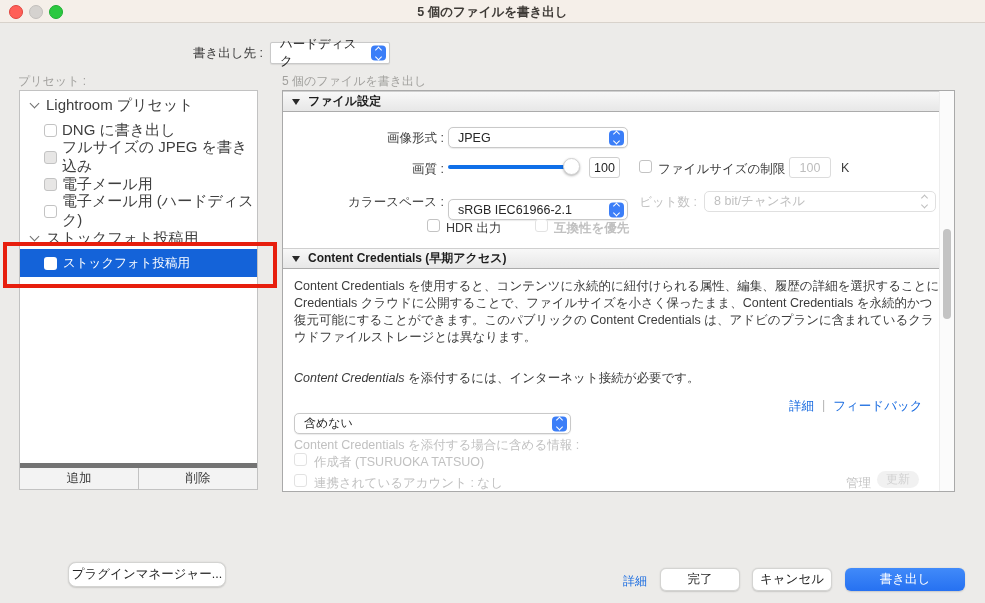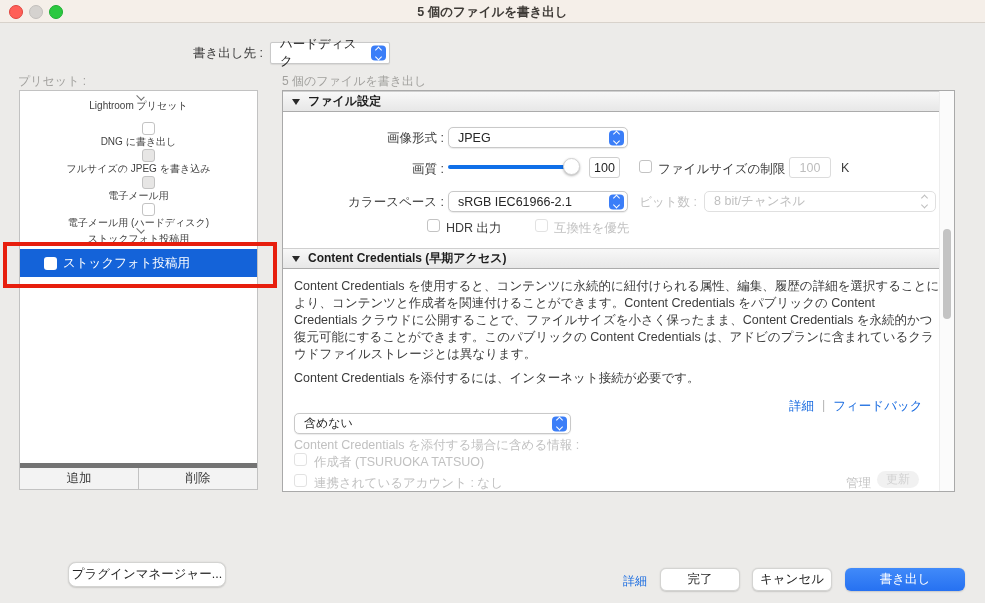"Lightroom プリセット" .trow { flex-direction: column -> none; font-size: 10px -> 15px }
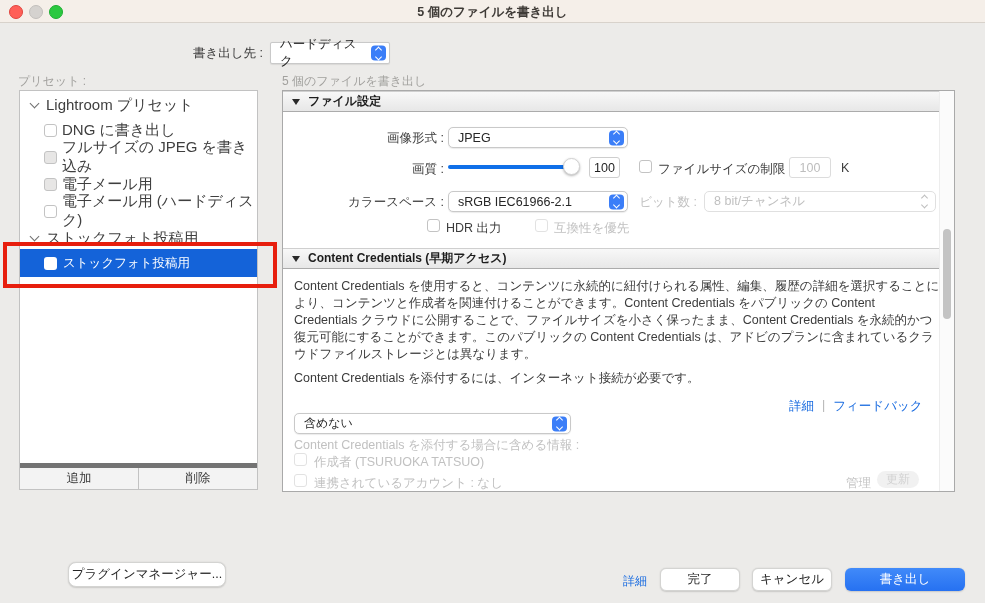"sRGB IEC61966-2.1" div.dd { top: 100px -> 108px }
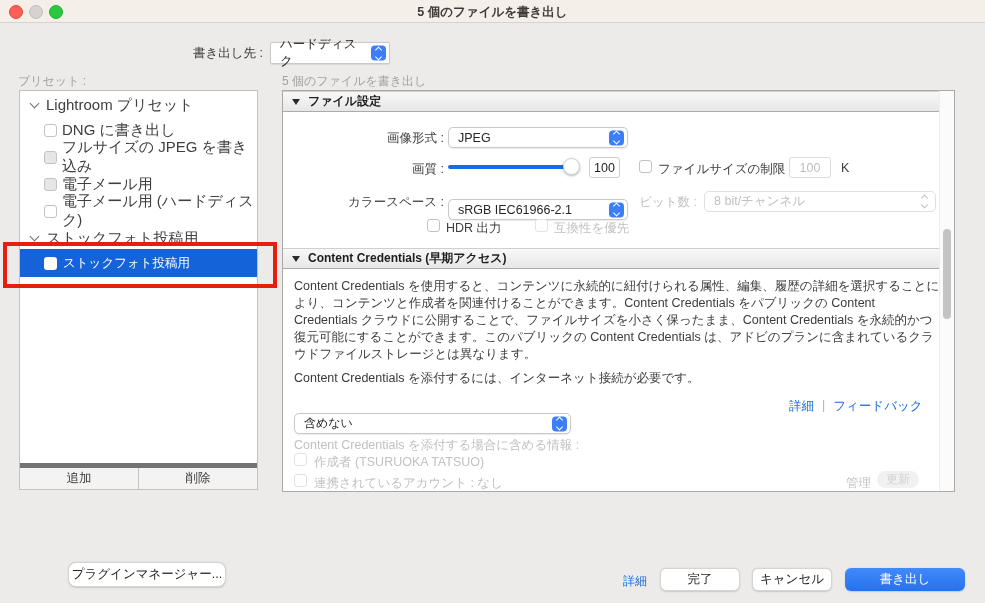"互換性を優先" div.flabel { font-weight: none -> bold }
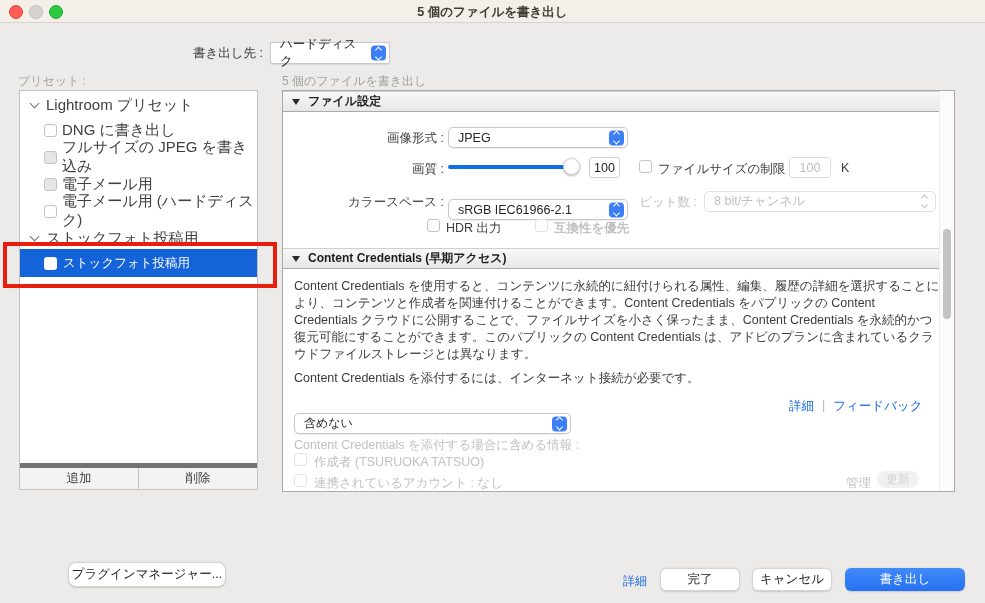"より、コンテンツと作成者を関連付けることができます。Content" div { html: <div>より、コンテンツと作成者を関連付けることができます。Content Credentials をパブリックの Content</div> -> none }
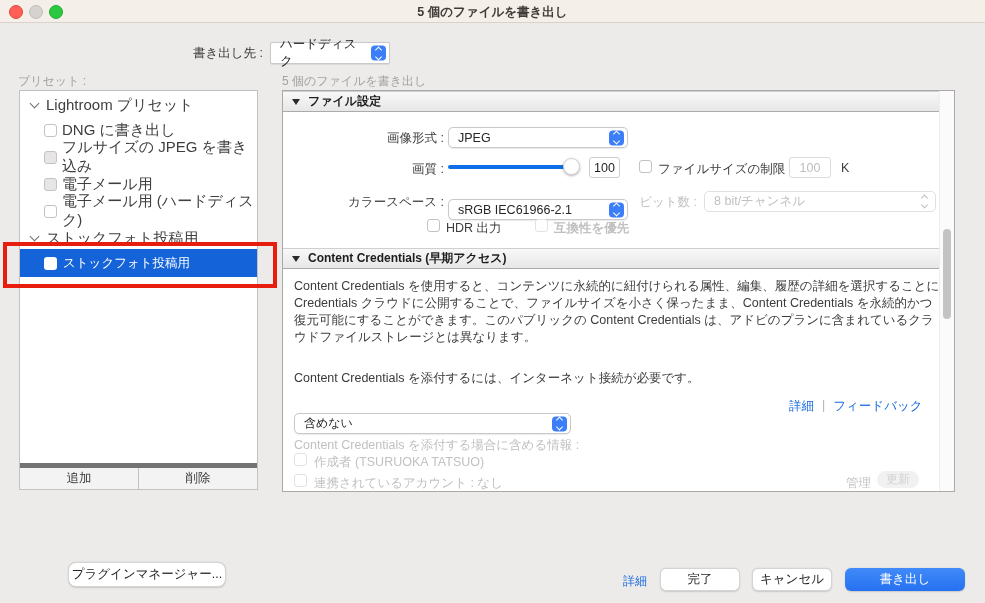"Content Credentials" .note .it { font-style: none -> italic }
